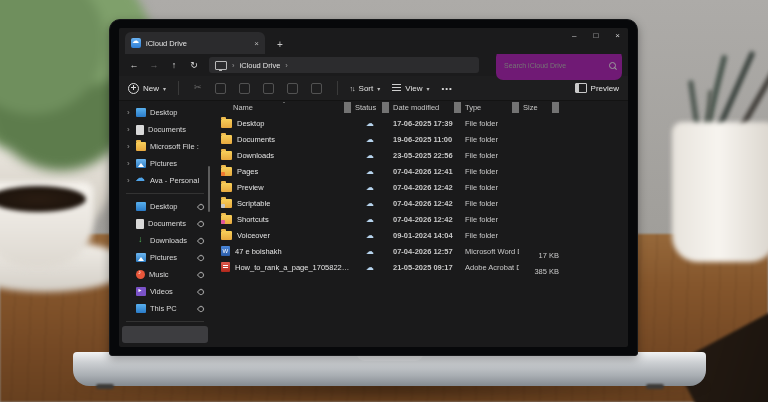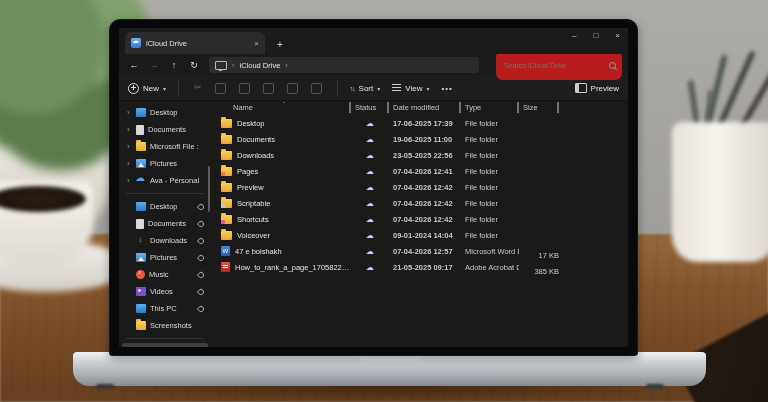"Search iCloud Drive" .search-box { background: #b91c1c -> #701a75 }
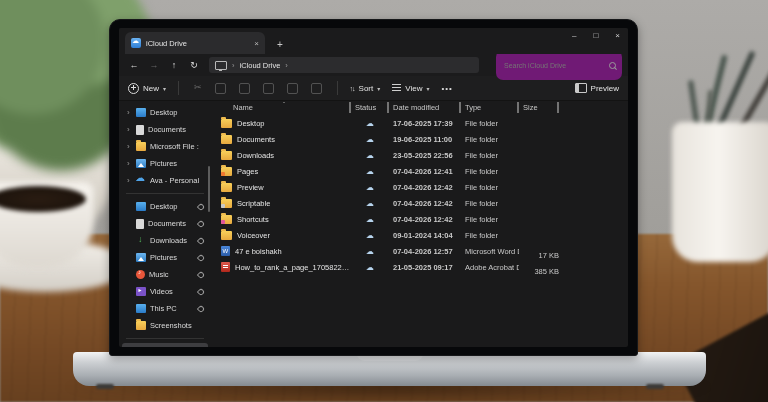"Name" .hc { border-right: 2px solid #737373 -> 7px solid #737373 }
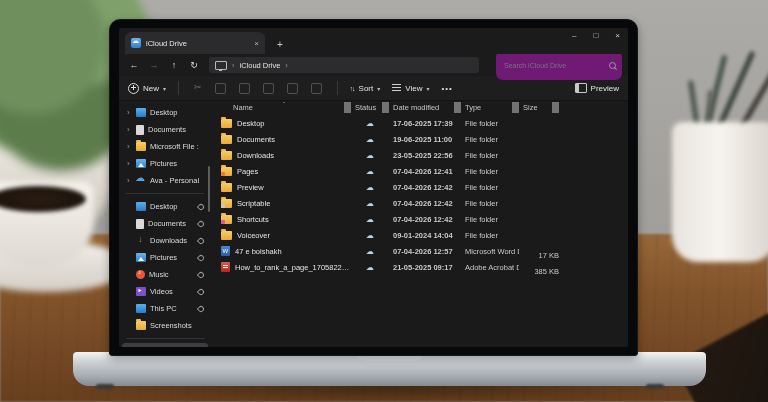"Screenshots" div.side-item { html: <div> <span>›</span> <span></span> <span>Screenshots</span> </div> -> none }
